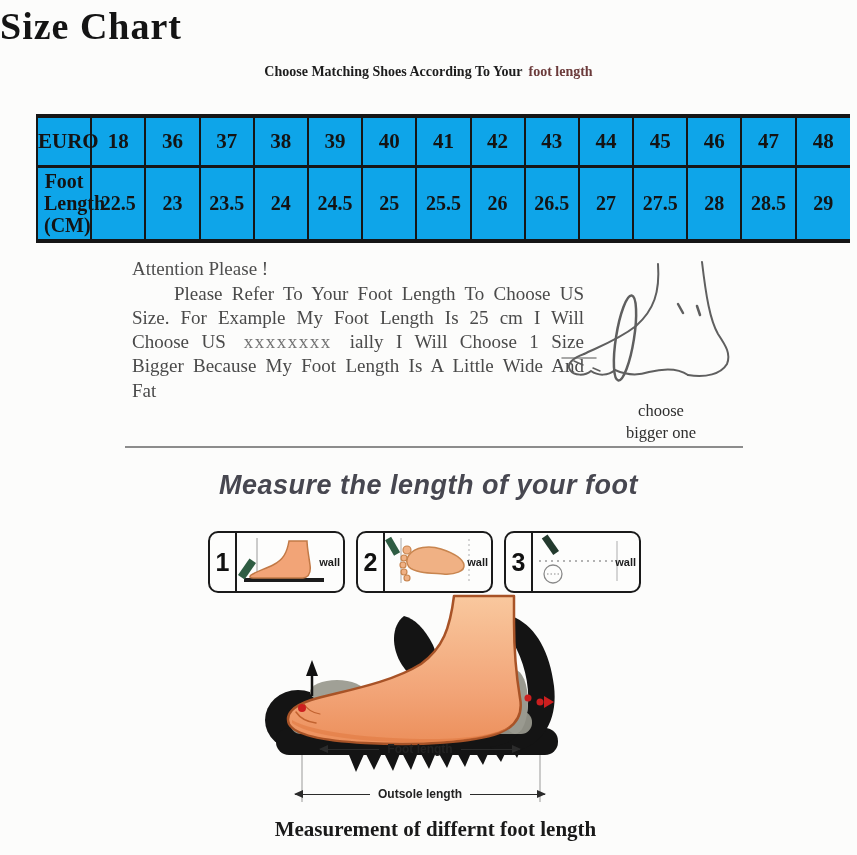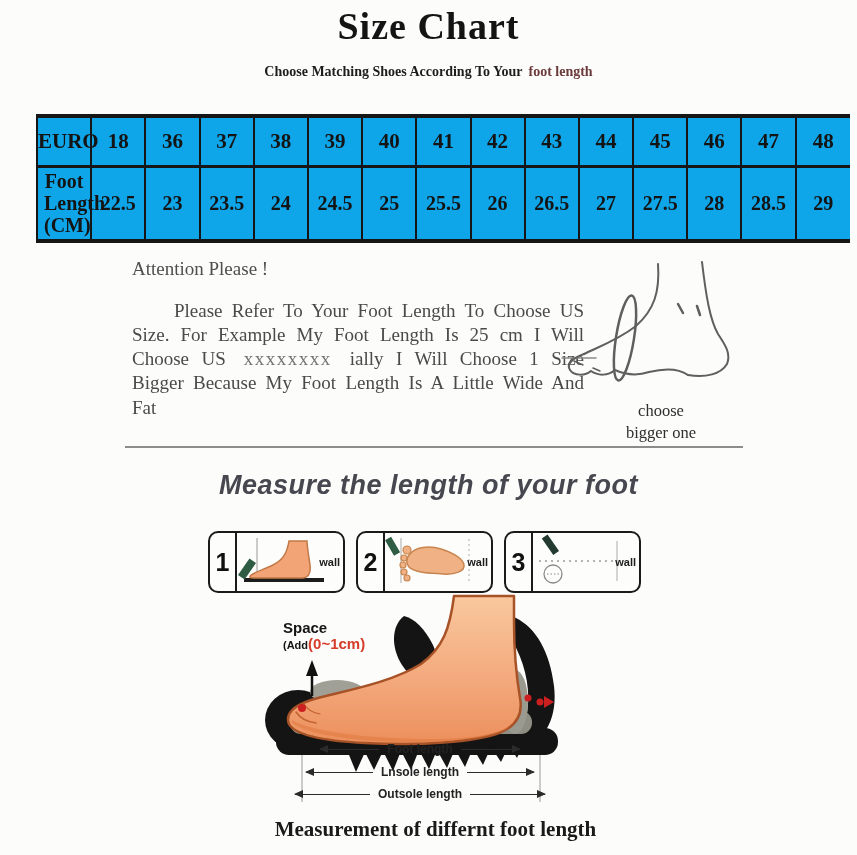"Size Chart" .page-title { text-align: center -> none }
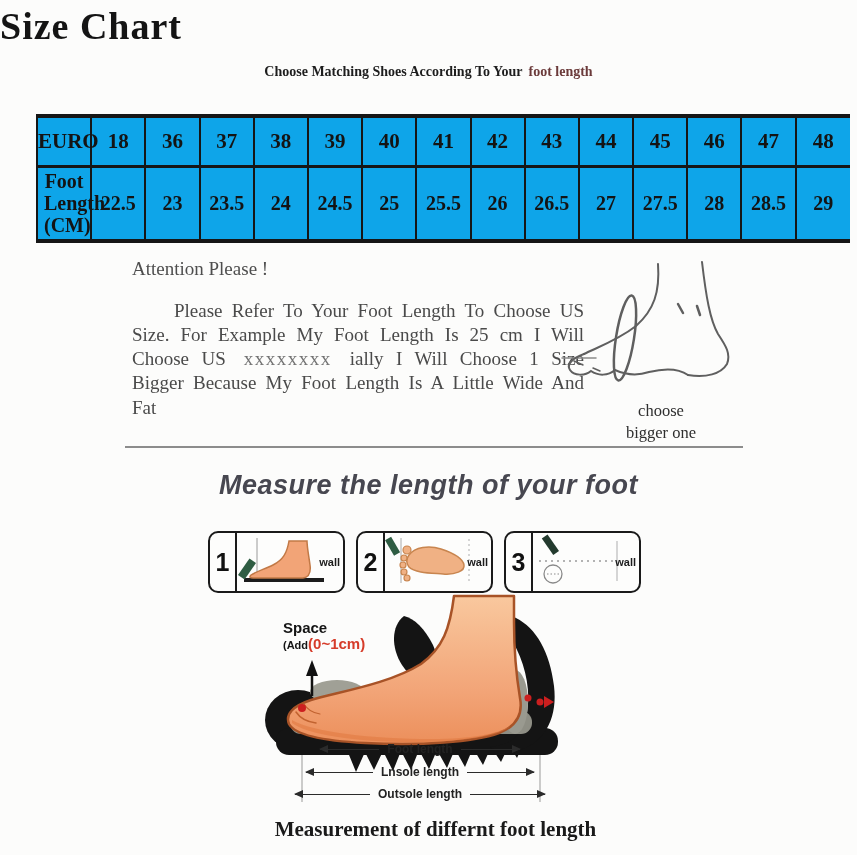"Attention Please !" .attn-heading { margin-bottom: 19px -> 2px }
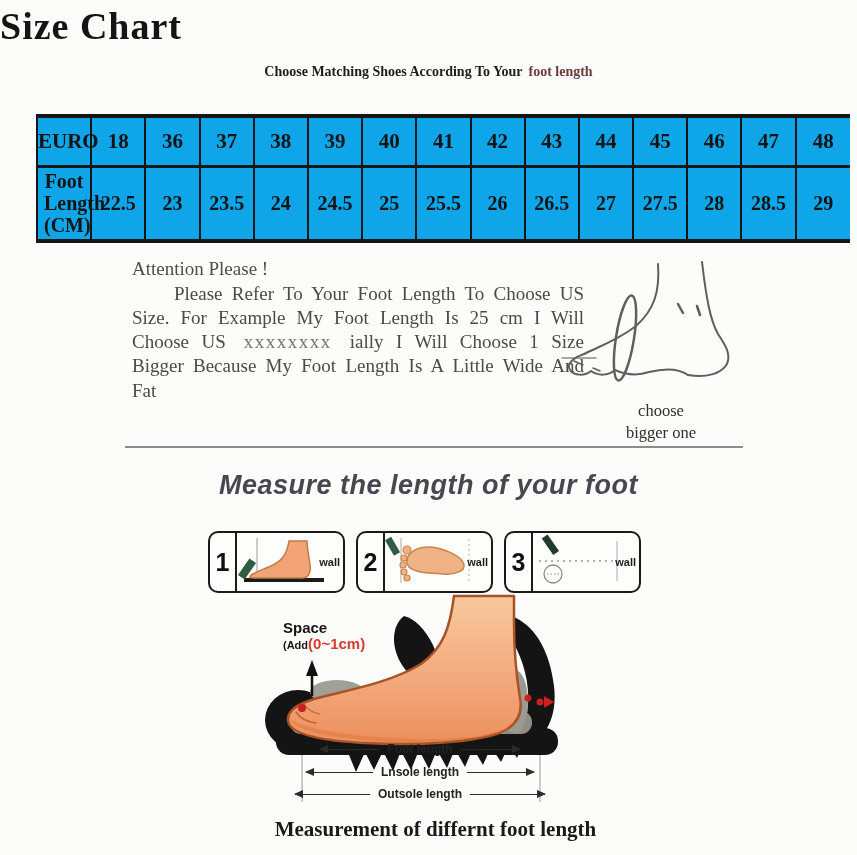"Space" div.space-label { html: <div> <span>Space</span> <span>(Add</span><span>(0~1cm)</span> </div> -> none }
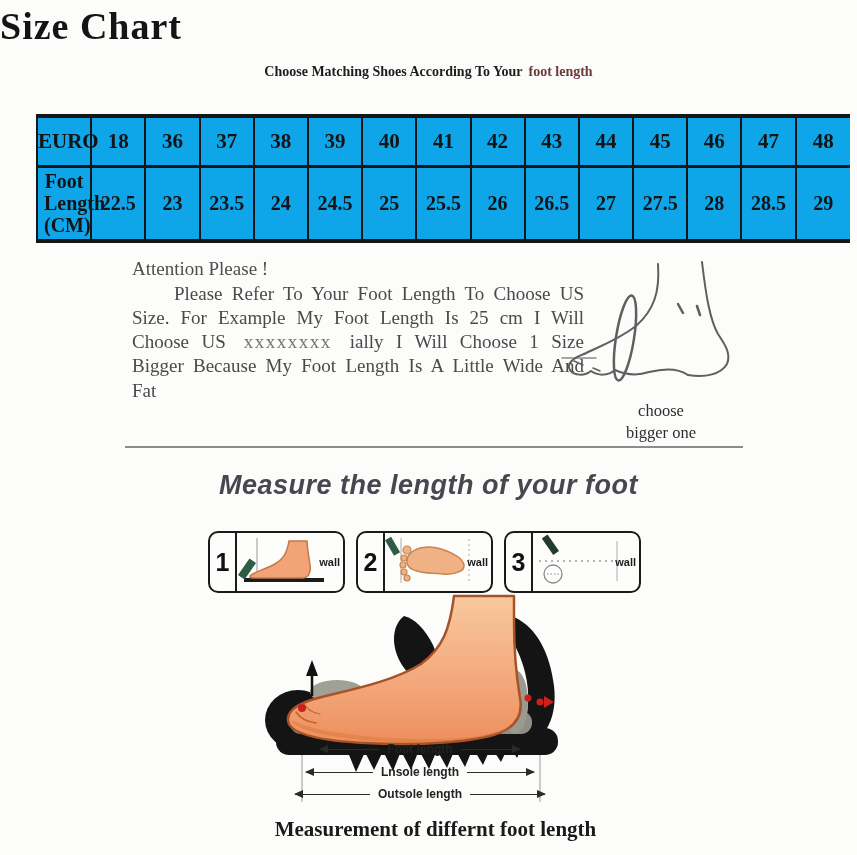"Lnsole length" div.m-arrow { html: <div> <span></span> <span>Lnsole length</span> <span></span> </div> -> none }
